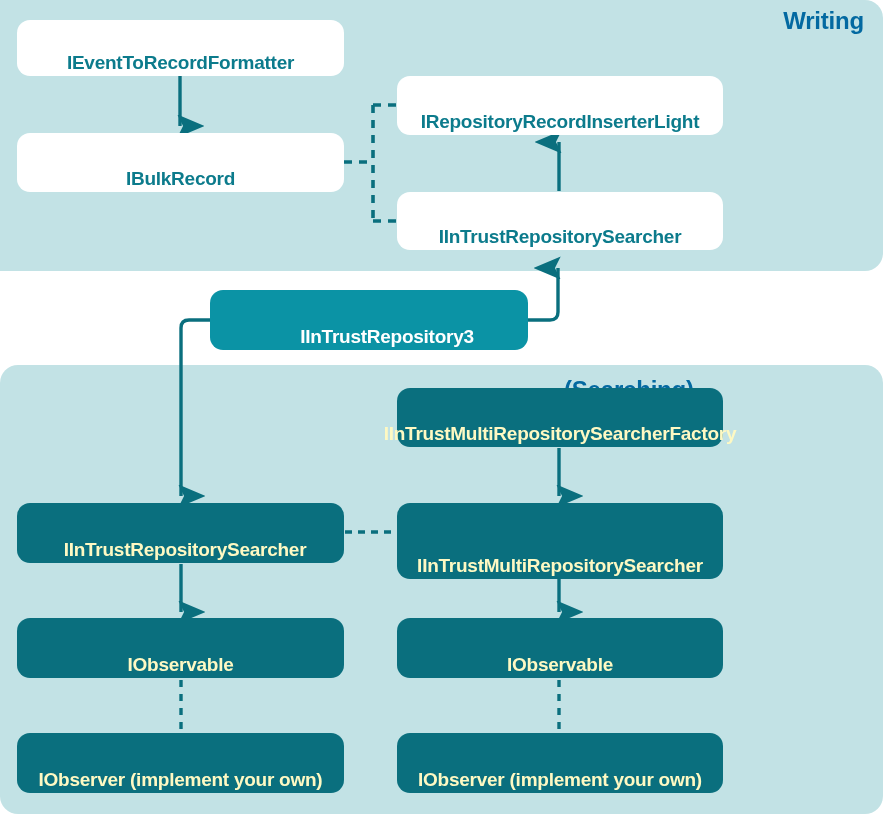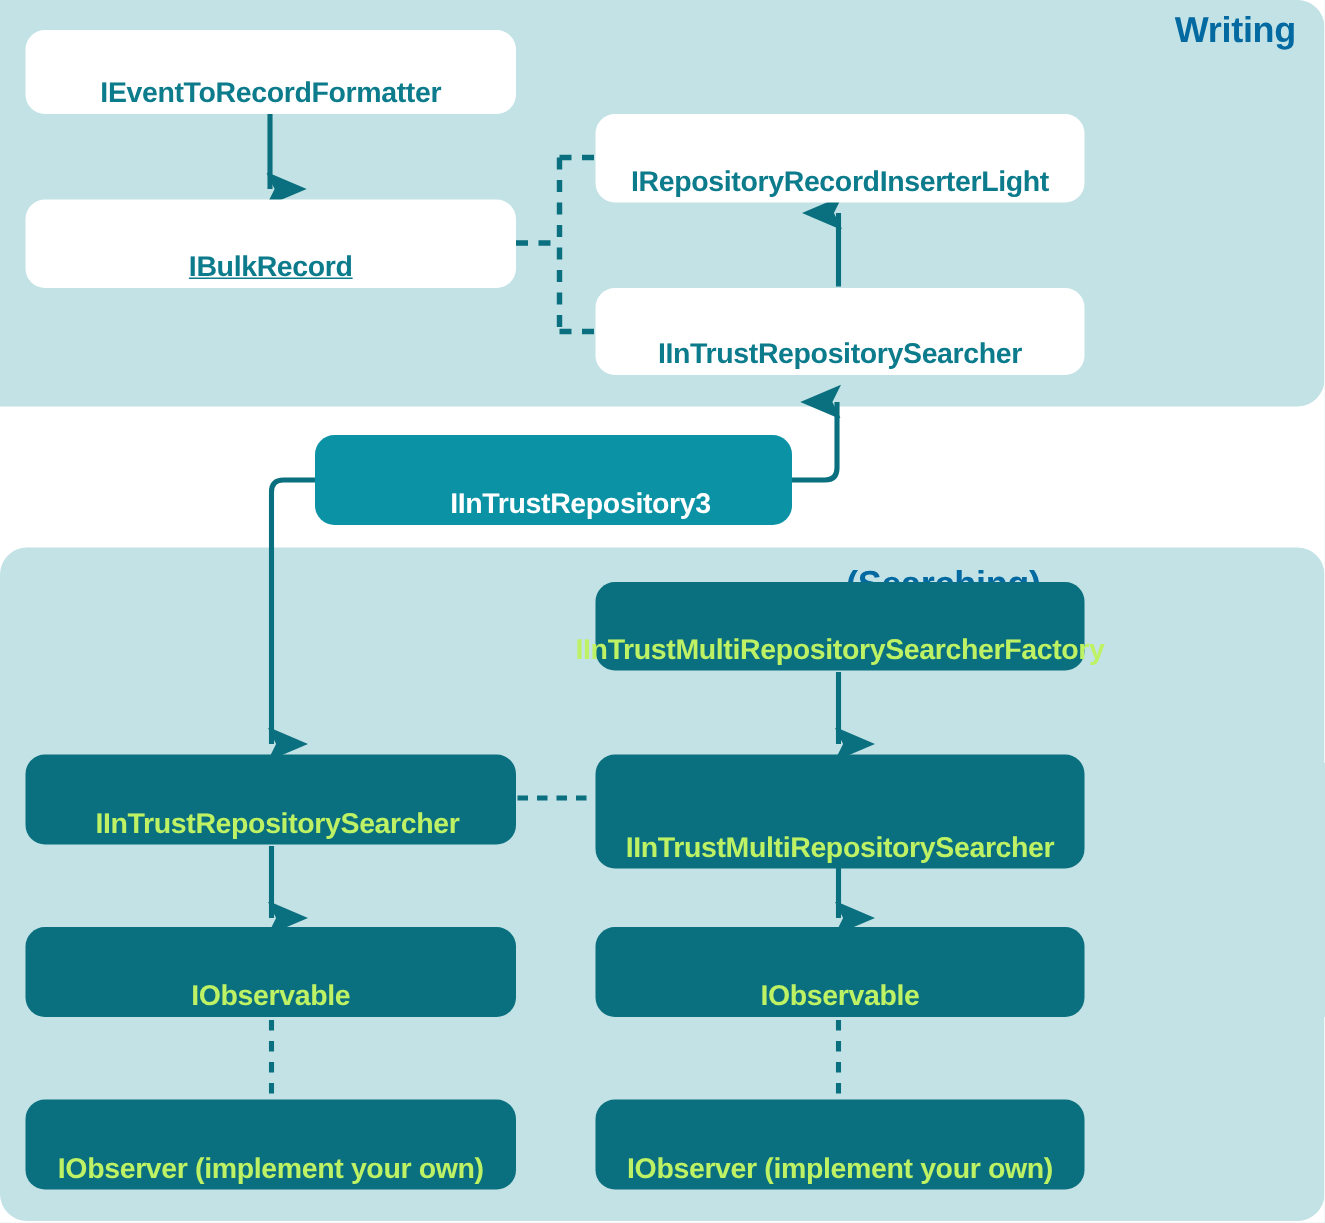"IBulkRecord" div.node { text-decoration: underline -> none }
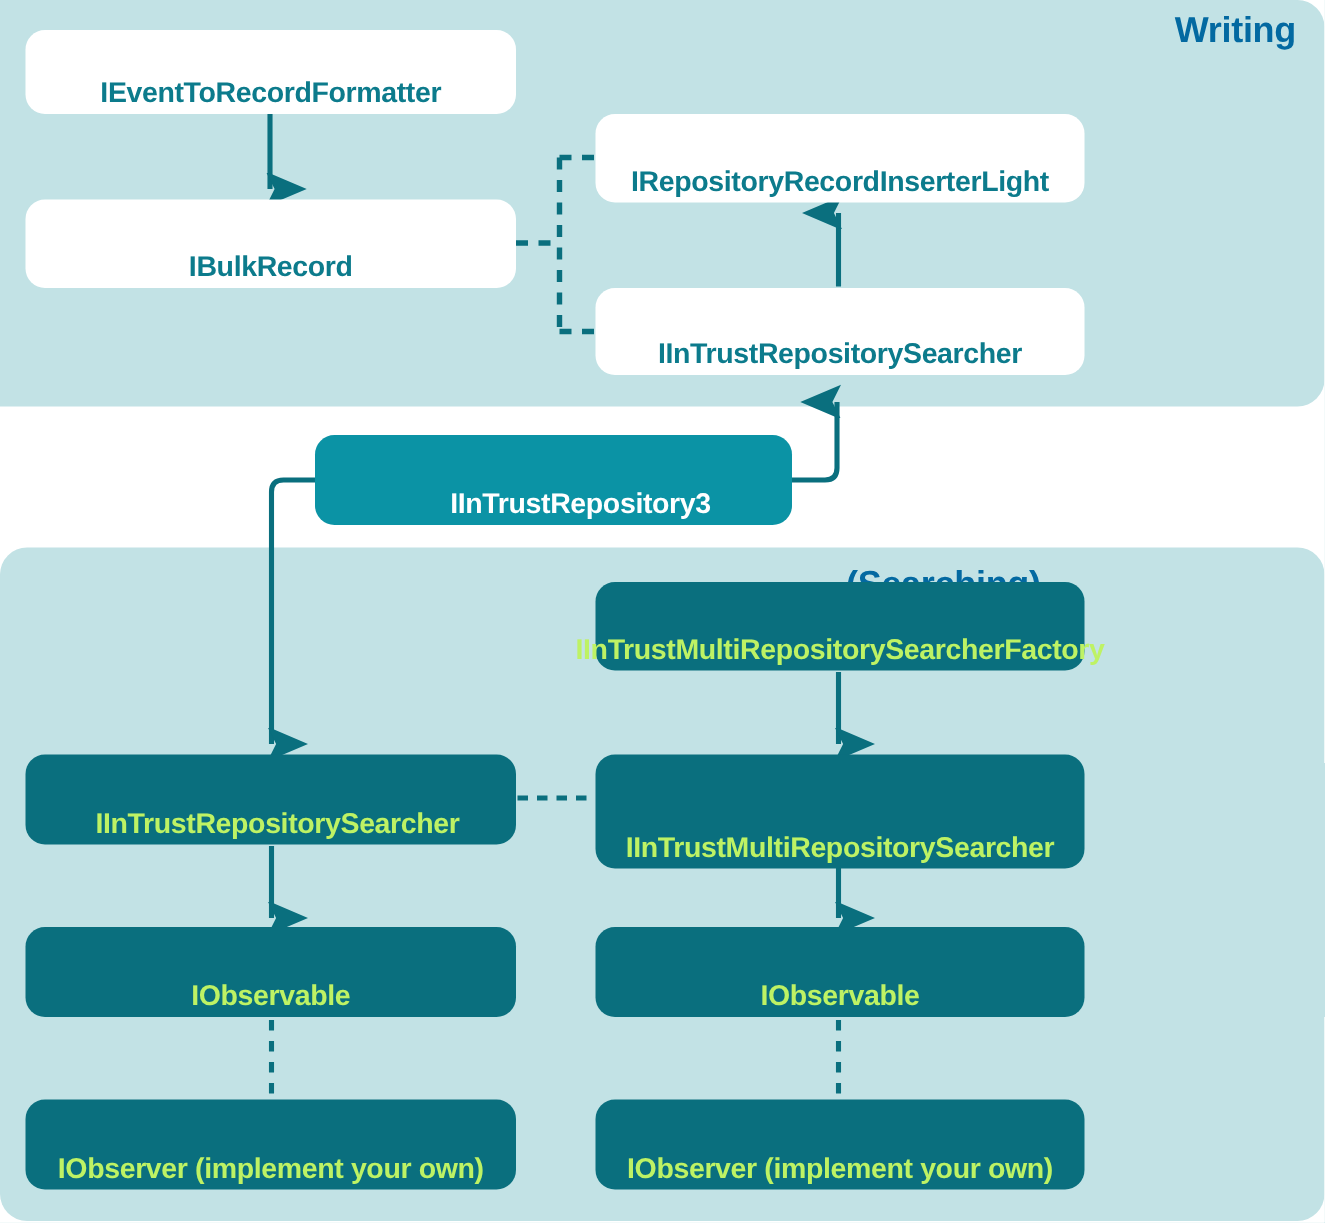"IInTrustMultiRepositorySearcherFactory" .node.teal-dark { color: #bef264 -> #fef9c3 }
